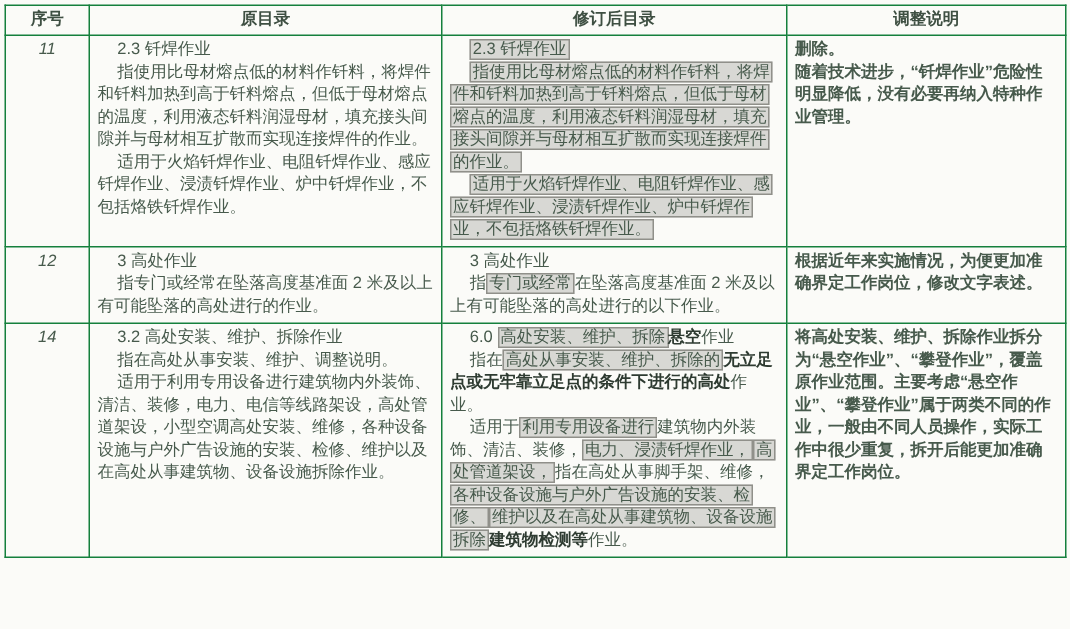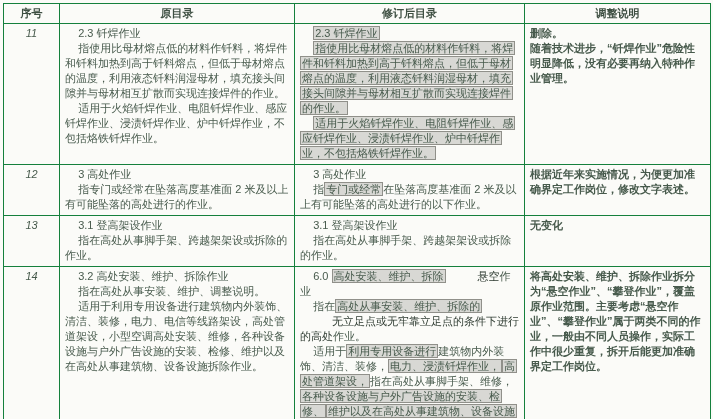"13" tr { html: <tr> <td>13</td> <td> <p><span>3.1 登高架设作业</span></p> <p><span>指在高处从事脚手架、跨越架架设或拆除的作业。</span></p> </td> <td> <p><span>3.1 登高架设作业</span></p> <p><span>指在高处从事脚手架、跨越架架设或拆除的作业。</span></p> </td> <td> <p><span>无变化</span></p> </td> </tr> -> none }
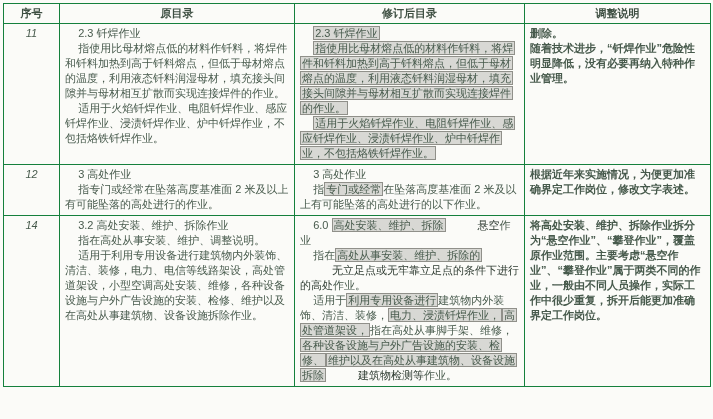"悬空" span.b { font-weight: normal -> bold; padding-left: 32px -> none }
